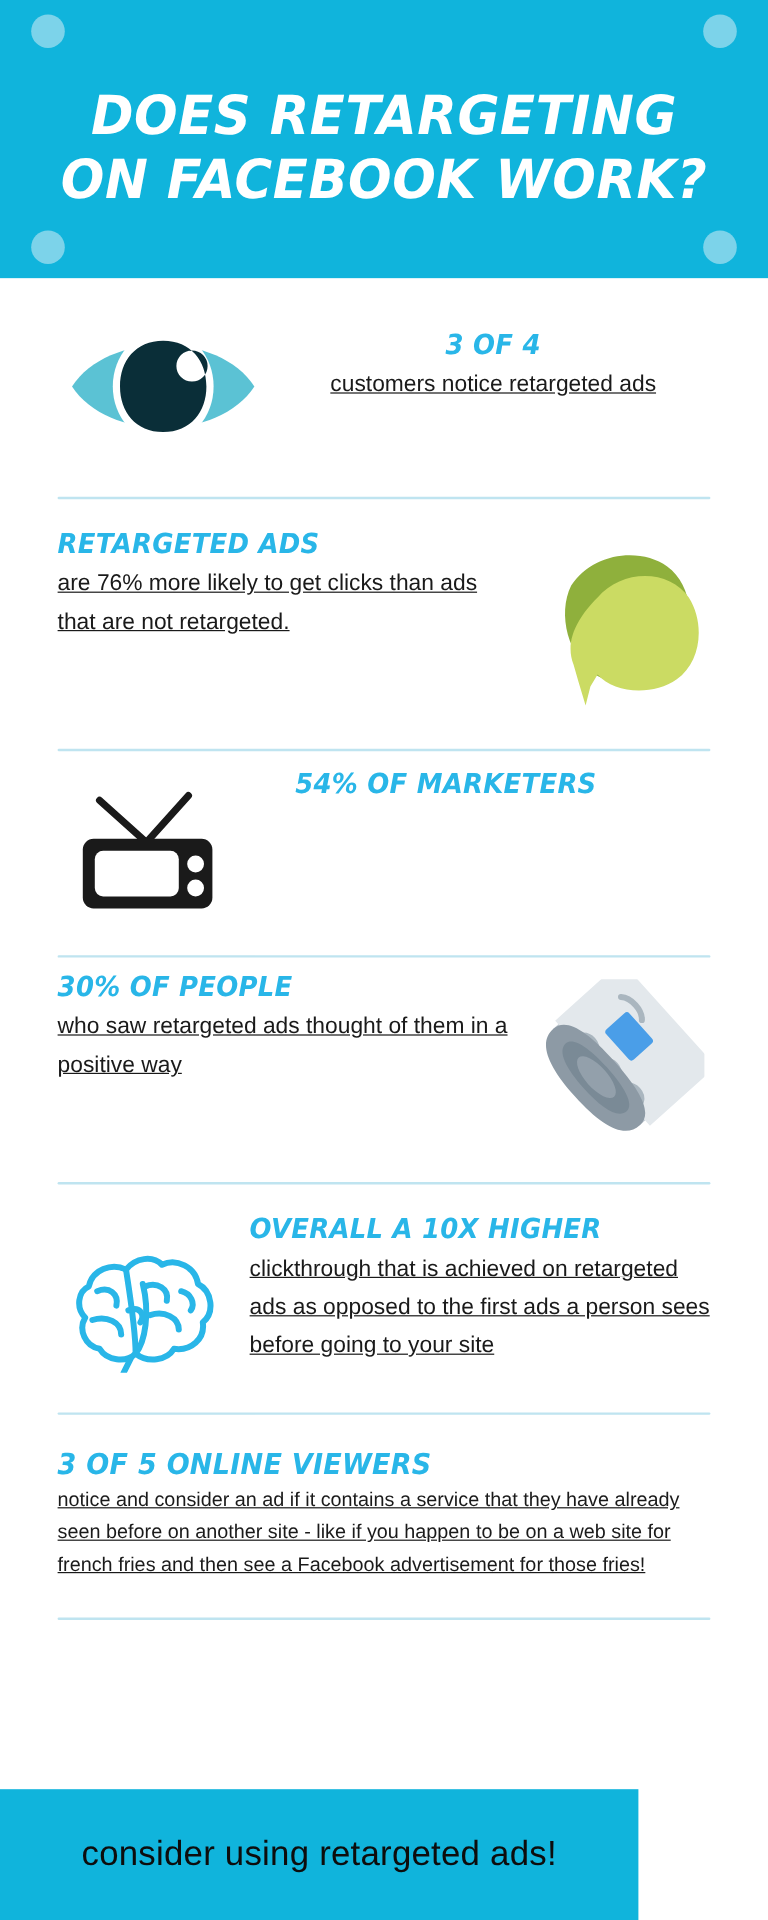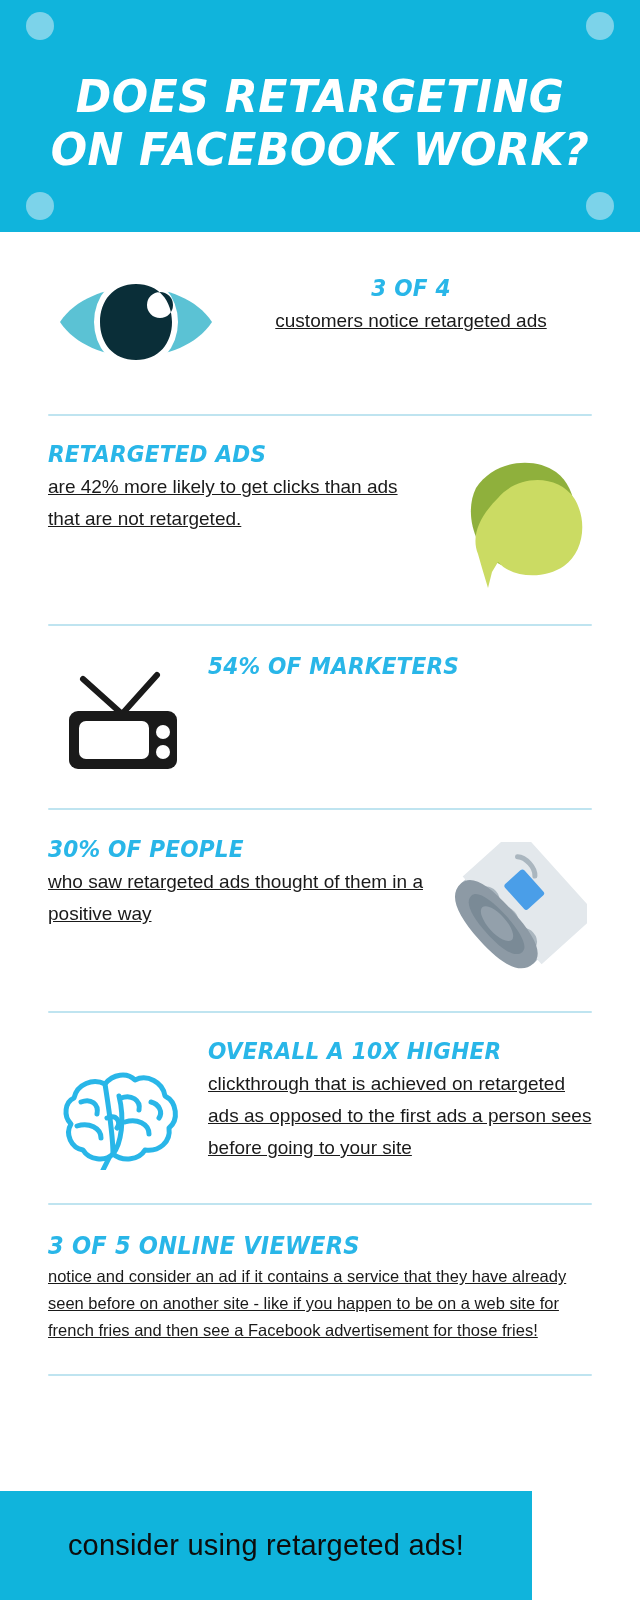"are 42% more likely to" div.sec-body { text: 42% -> 76% }
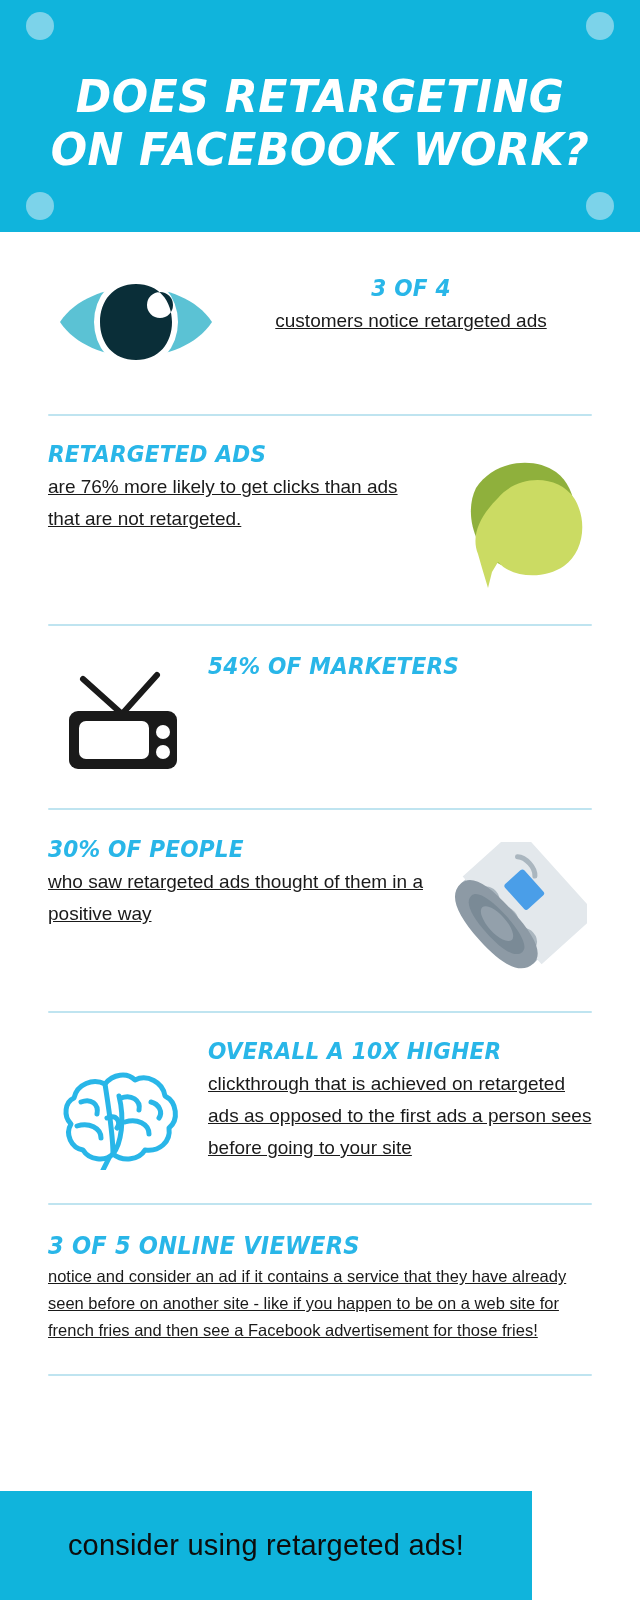"54% OF MARKETERS" .sec-3 { gap: none -> 38px; padding-top: 28px -> 16px }
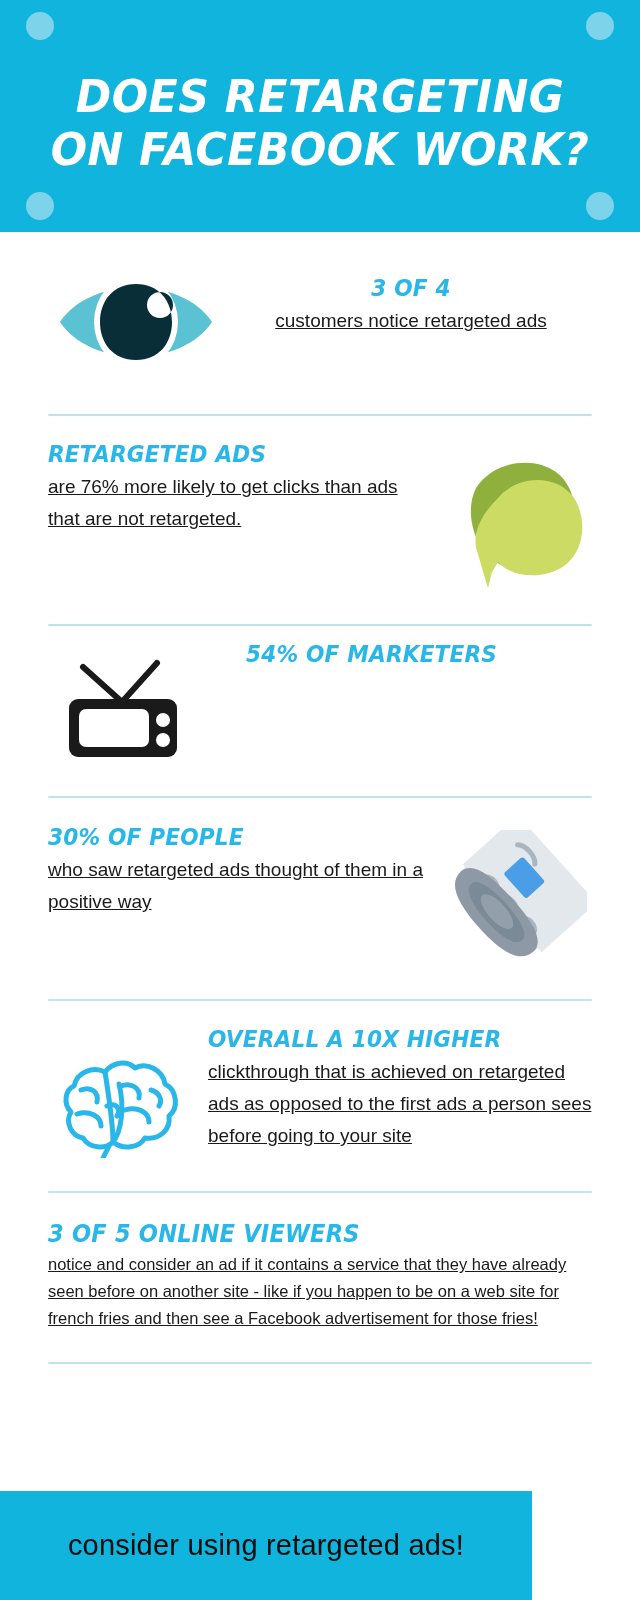"30% OF PEOPLE" .sec-4 { padding-top: 27px -> 13px }
